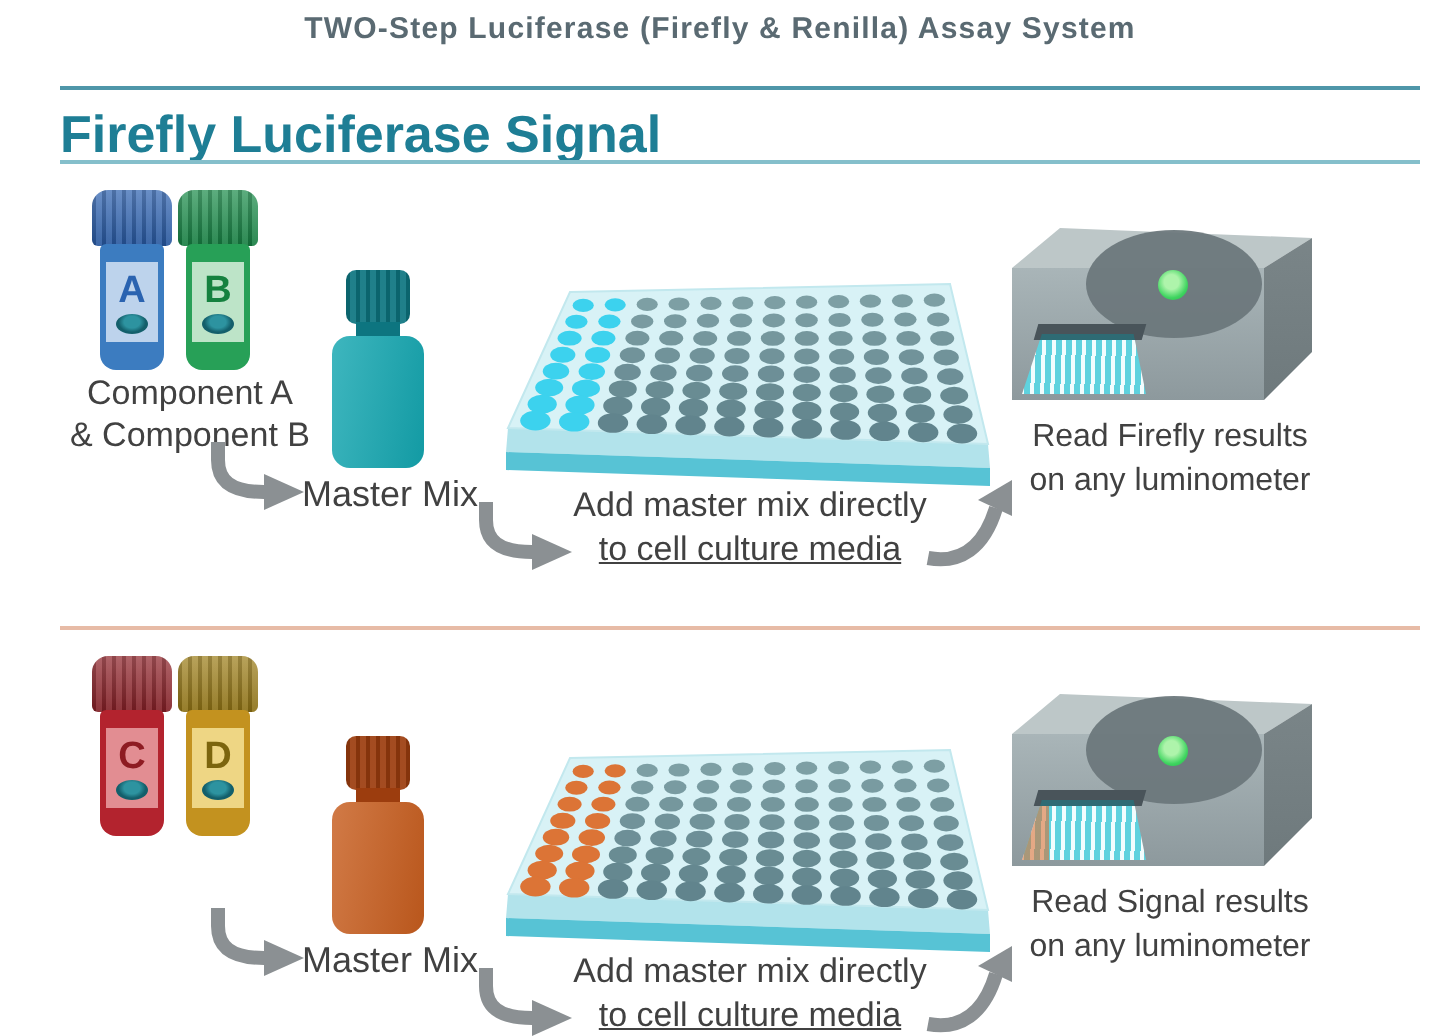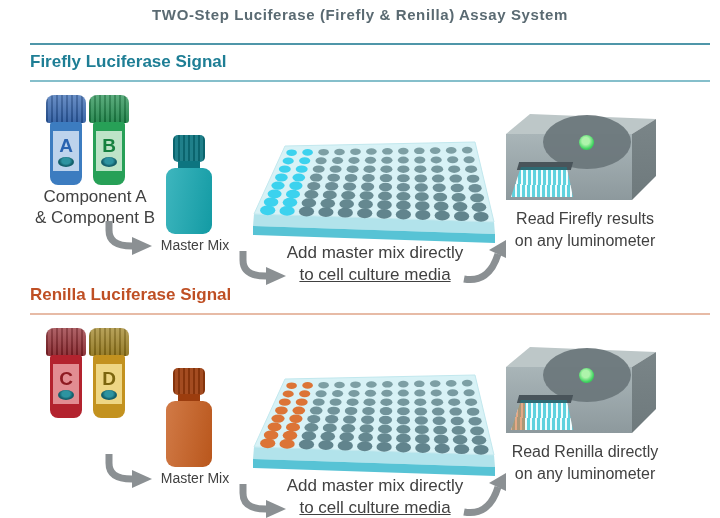"Firefly Luciferase Signal" .sec-heading { font-size: 17px -> 26px }
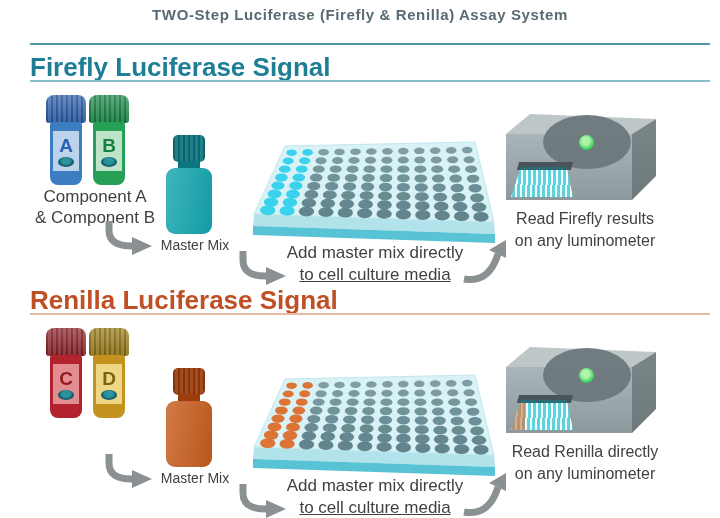"Master Mix" .mm-label { font-size: 14px -> 18px }
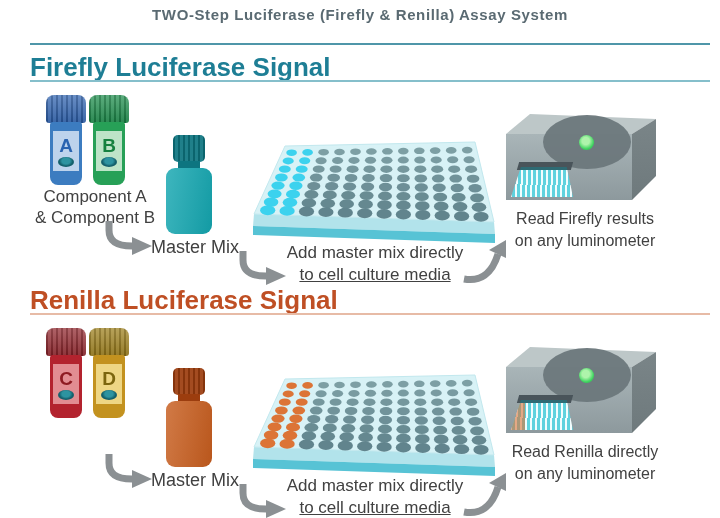"Renilla Luciferase Signal" div.sec-heading { html: <div>Renilla Luciferase Signal</div> -> none }
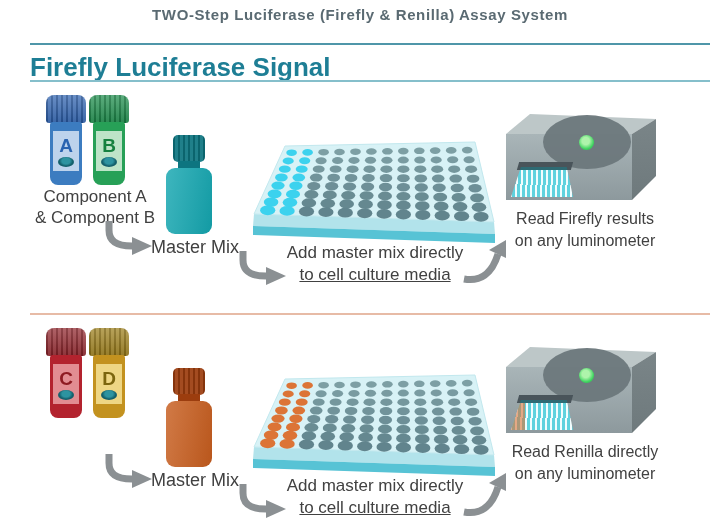"Read Renilla directly" div.result-text { text: Renilla directly -> Signal results }
